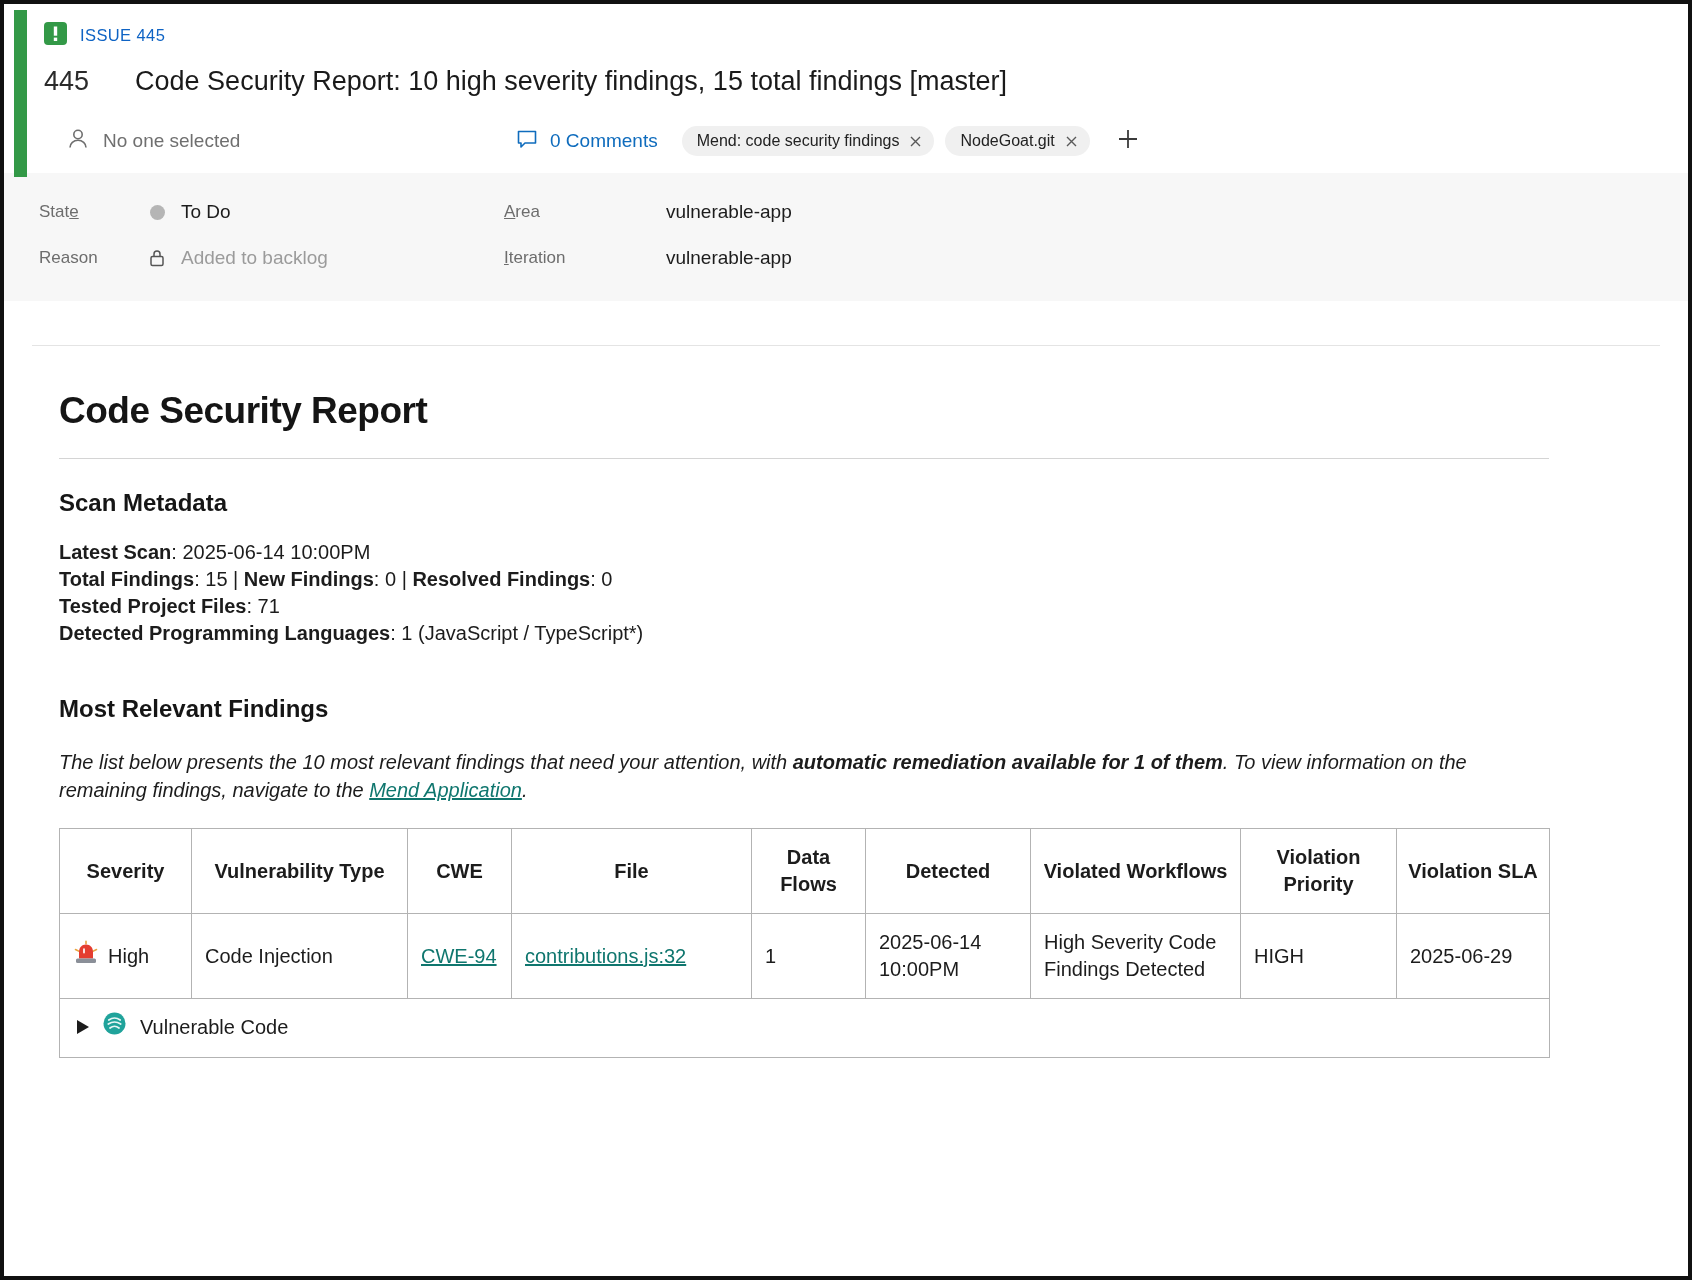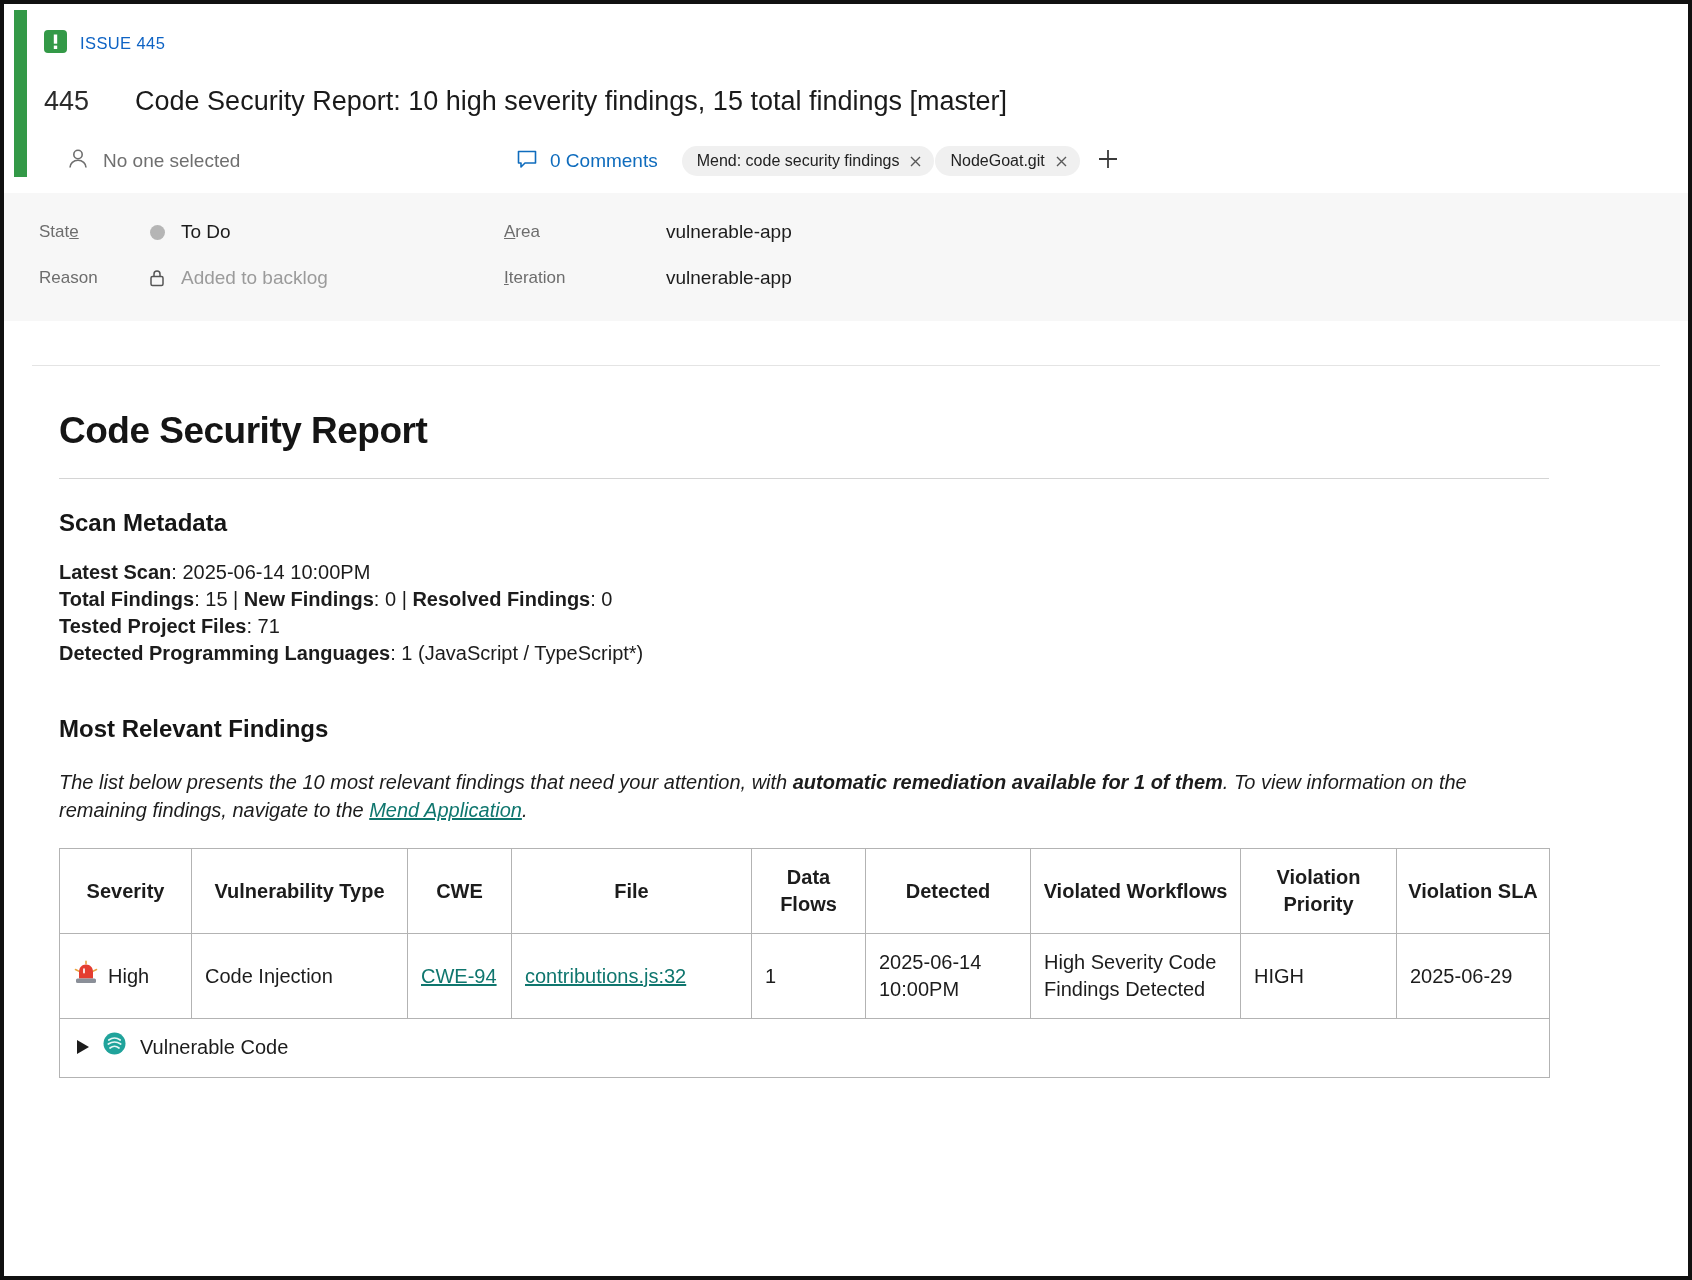"ISSUE 445" .hdr { padding: 26px 0 0 40px -> 18px 0 0 40px }
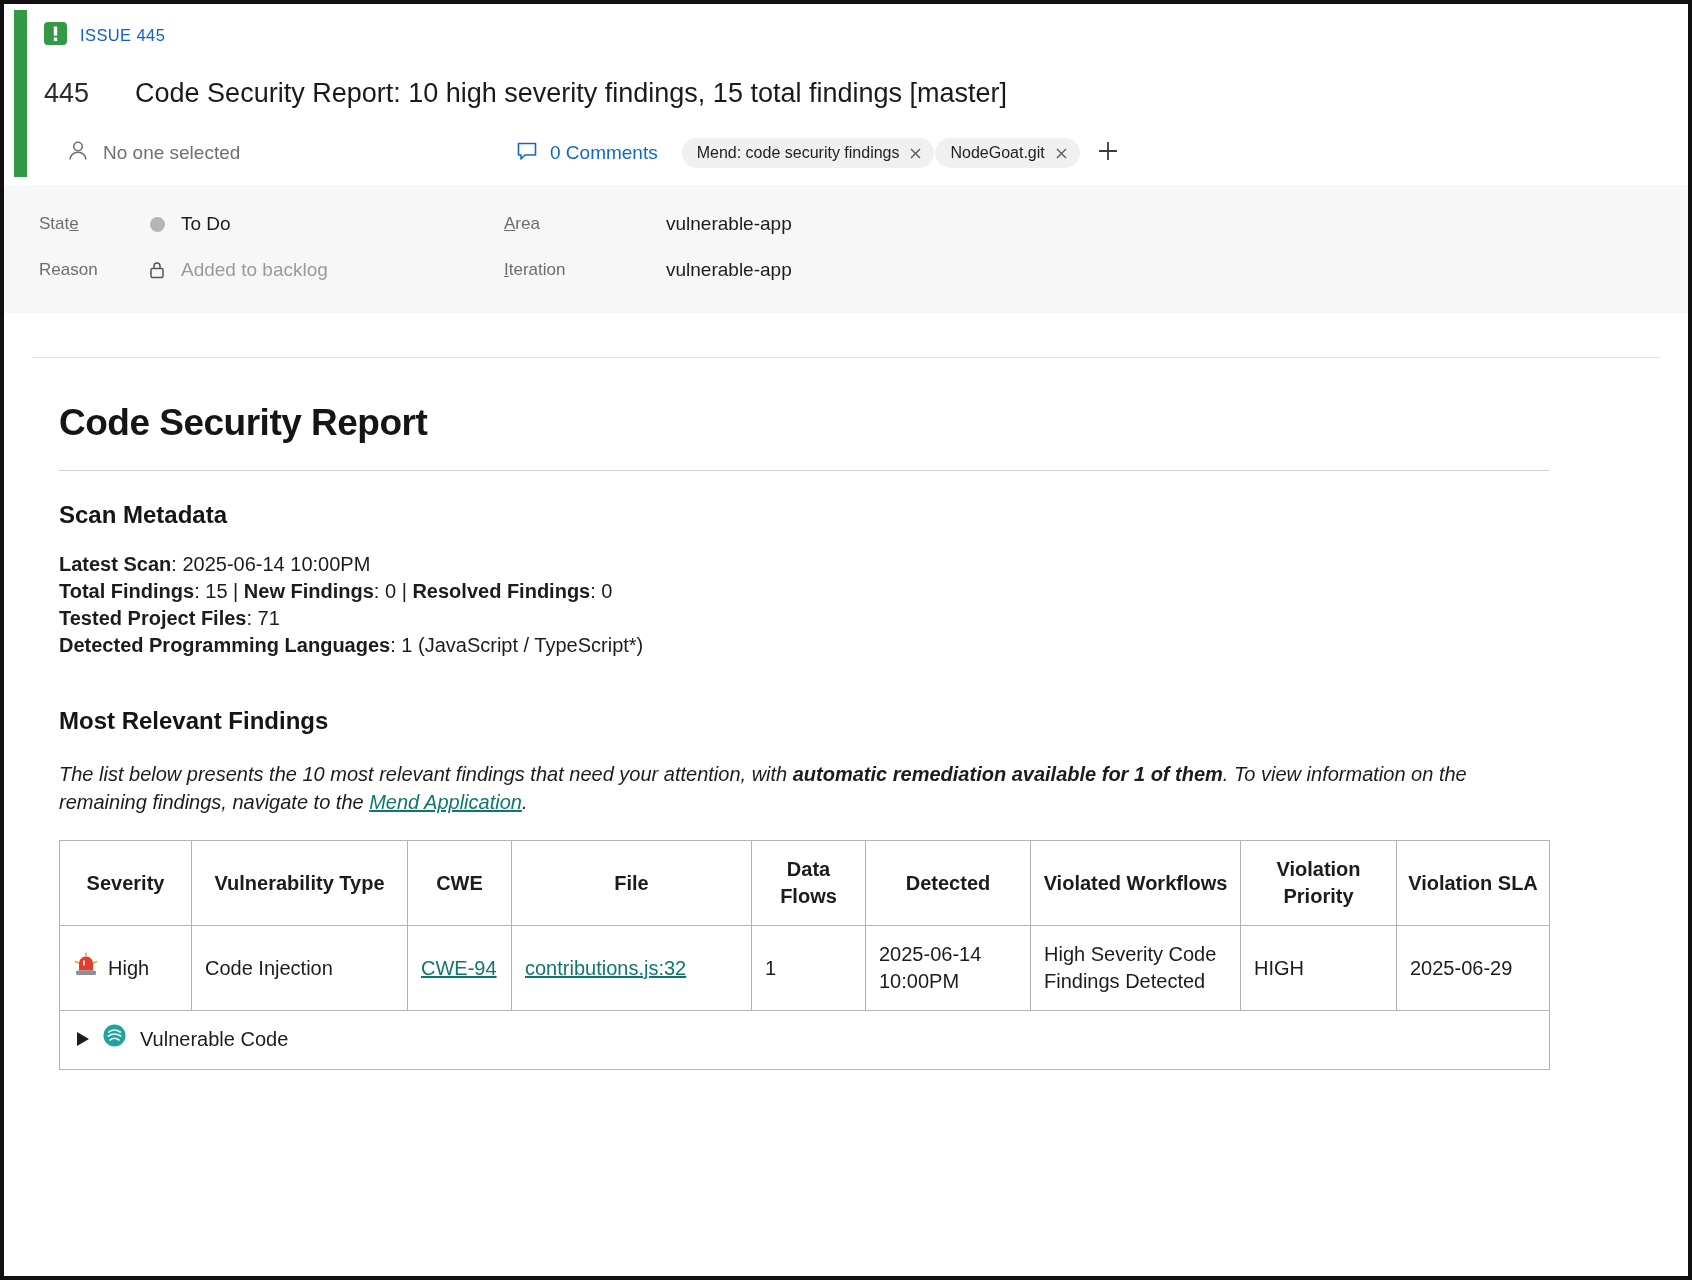"445" .wi-id { margin-top: 12px -> none }
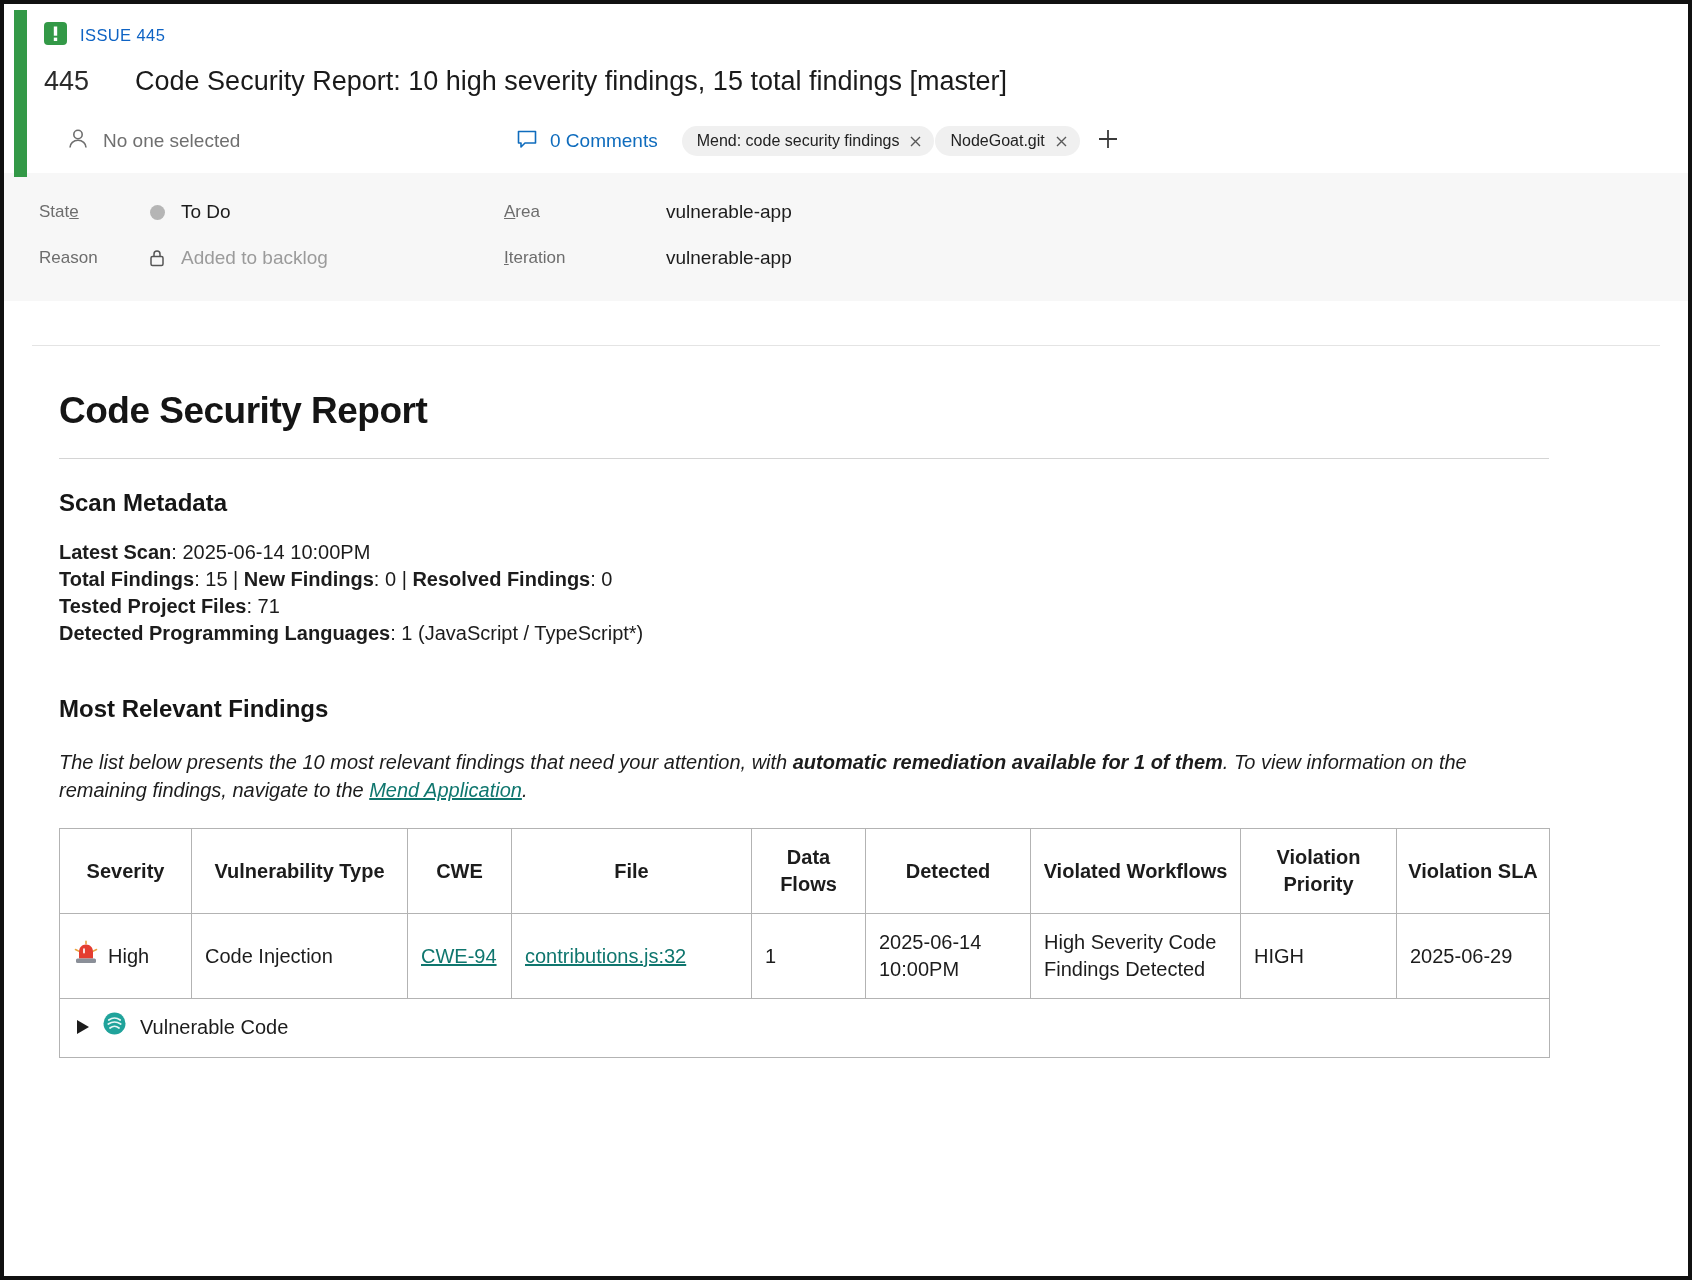"Mend: code security findings" .tags { gap: 1px -> 11px }
